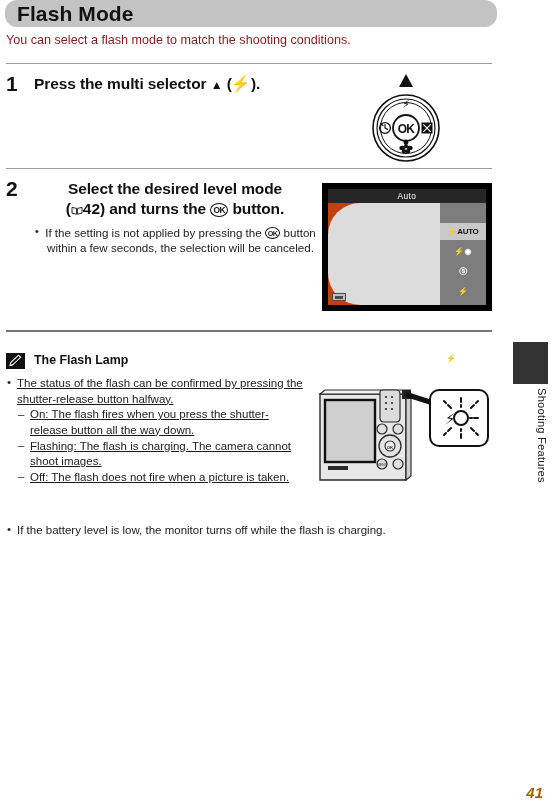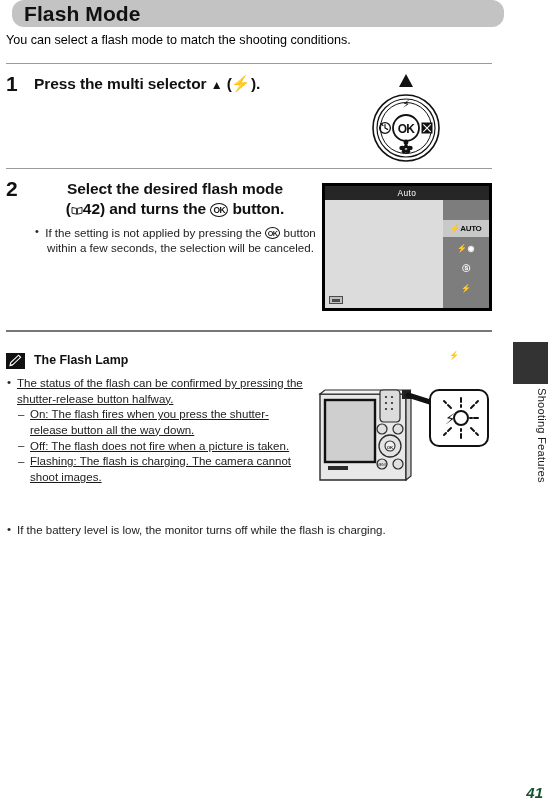"Flash Mode" .page-header { left: 12px -> 5px }
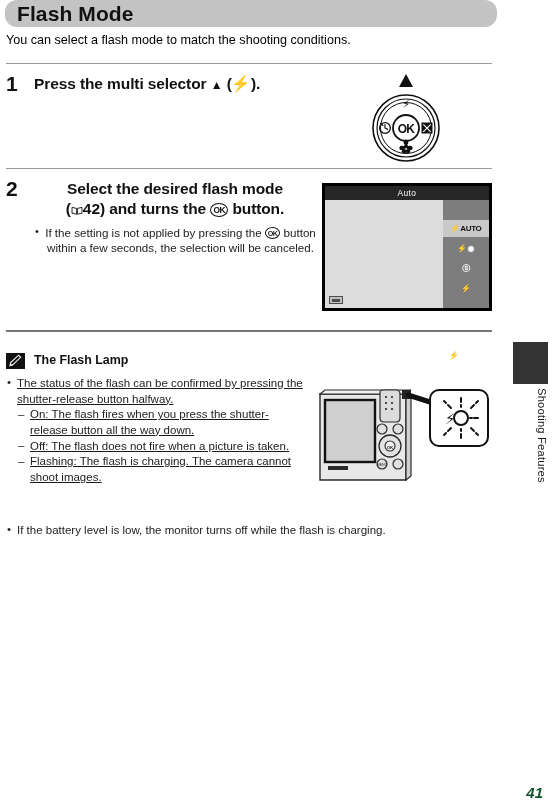"You can select a flash" .intro { color: #000000 -> #7f1d1d }
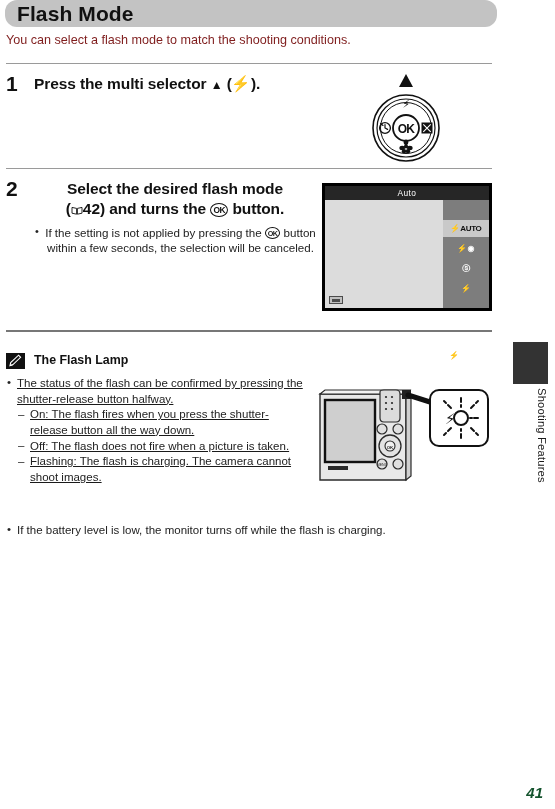"Select the desired flash mode" div { text: flash -> level }
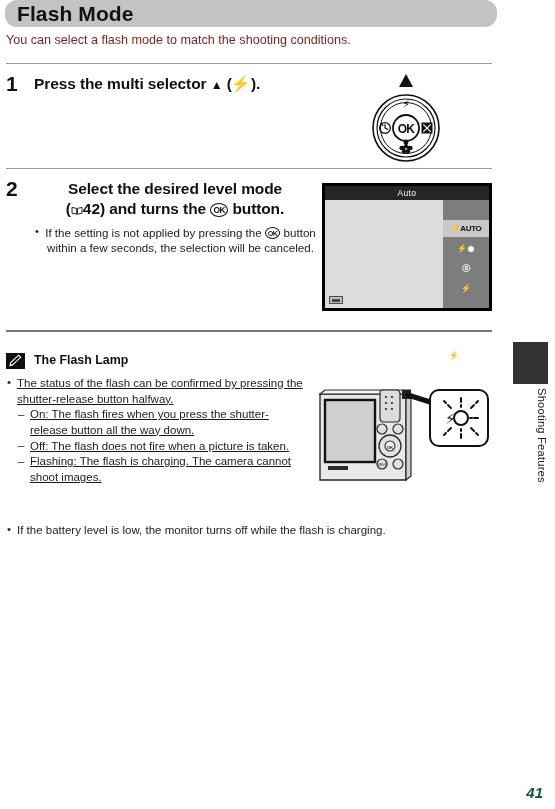"Auto" .lcd { border: 3px solid #000000 -> 6px solid #000000 }
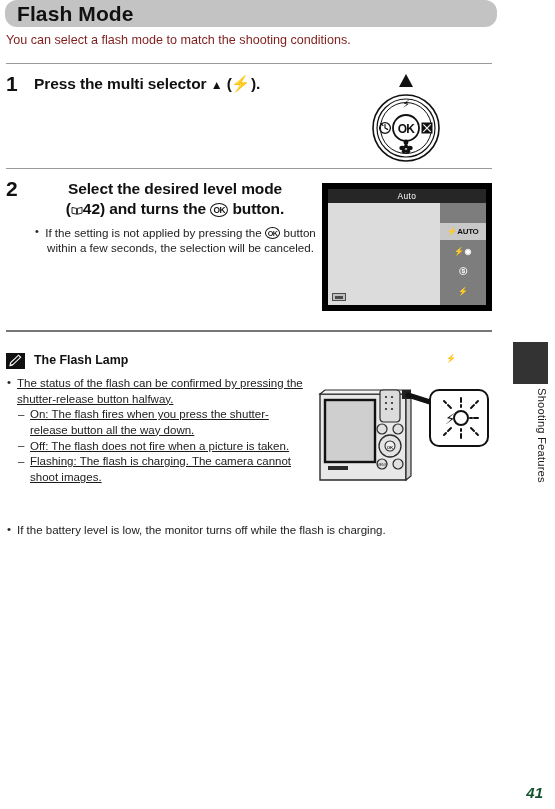"⚡AUTO" .lcd-screen { border-radius: none -> 32px }
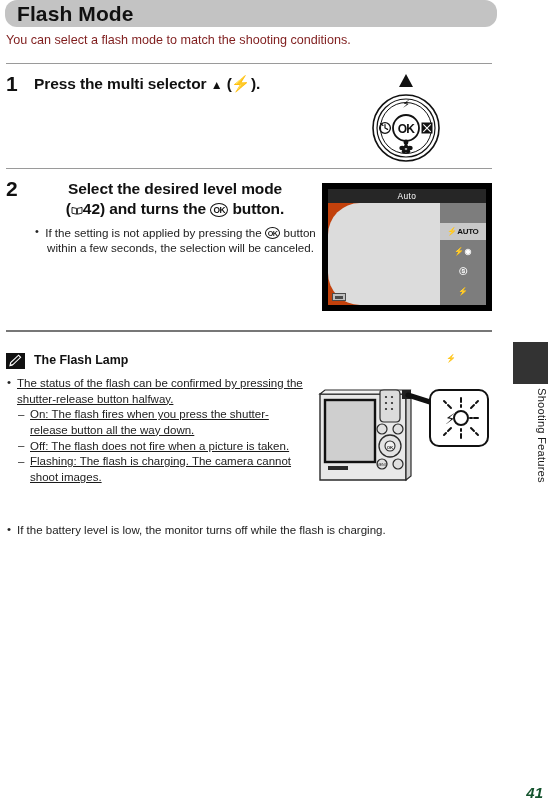"Off: The flash does not" li { order: before "Flashing: The flash is charging." -> after "Flashing: The flash is charging." }
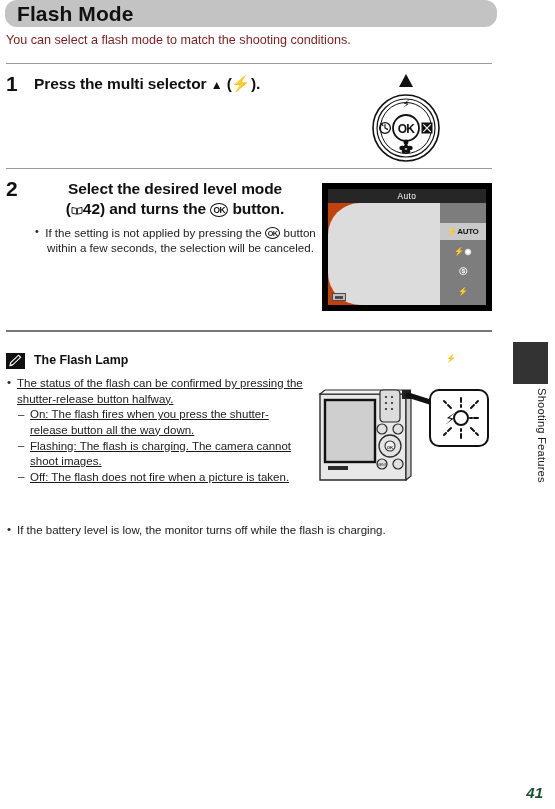"41" .page-number { color: #14532d -> #a16207 }
